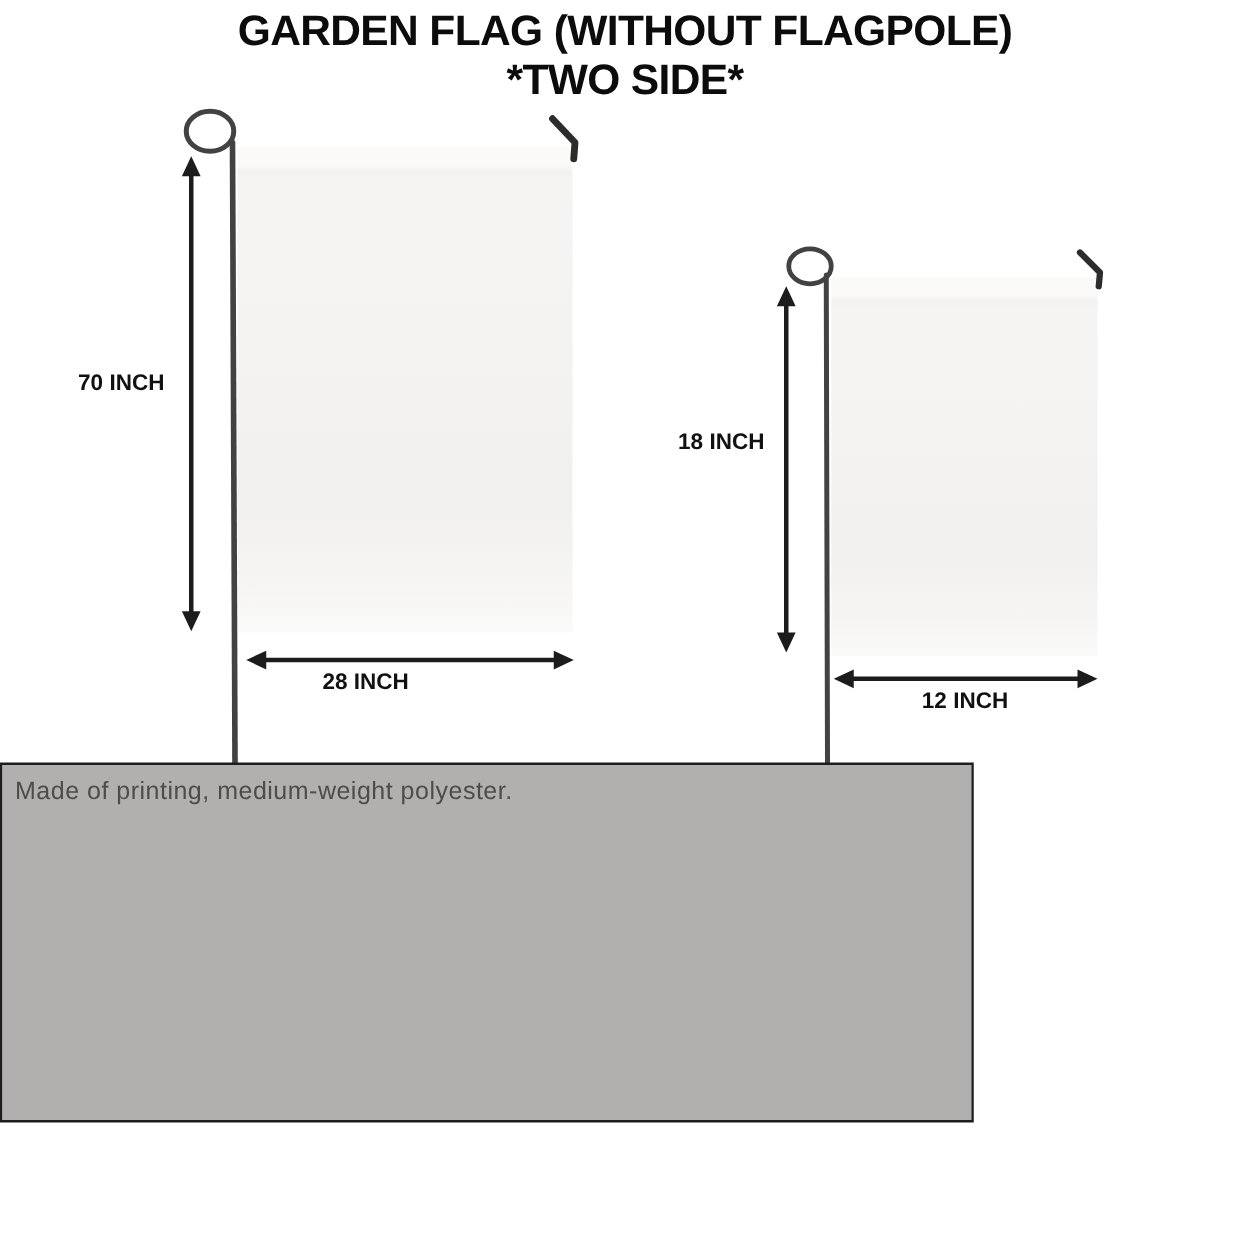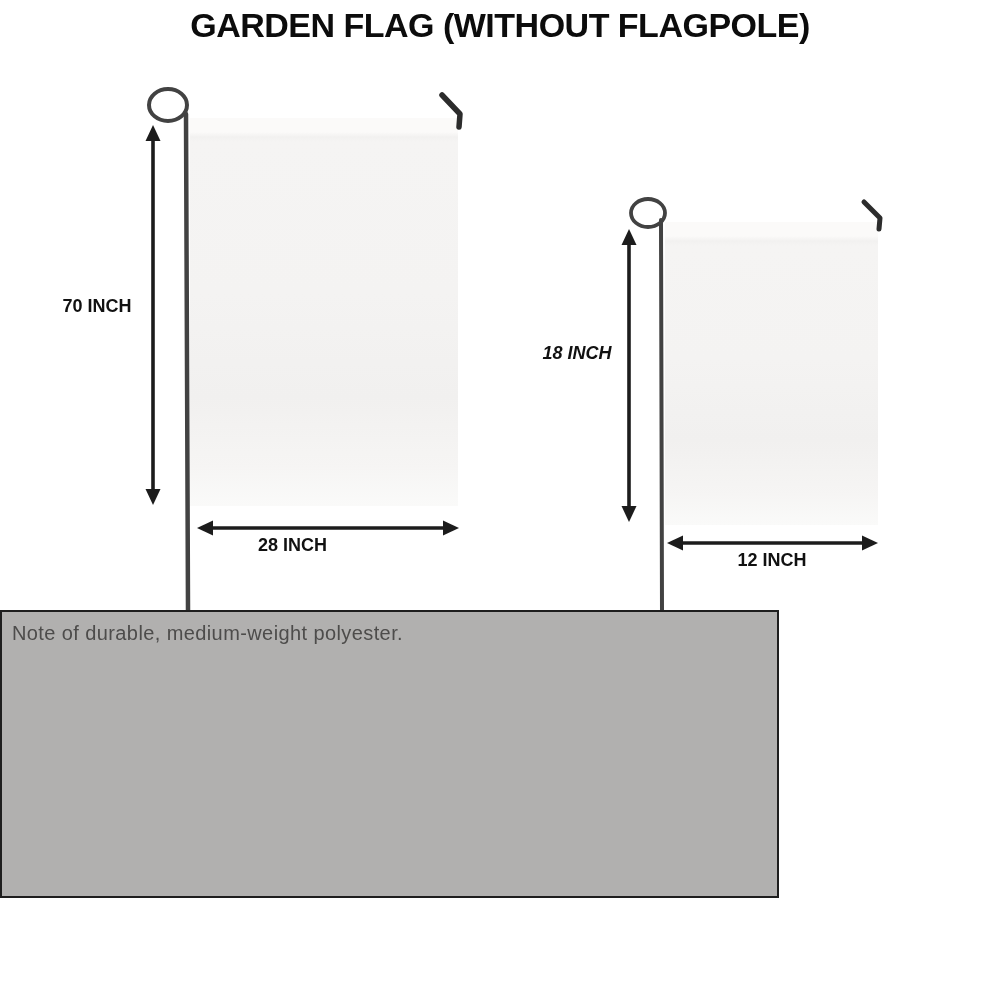"*TWO SIDE*" div.line2 { html: none -> <div>*TWO SIDE*</div> }
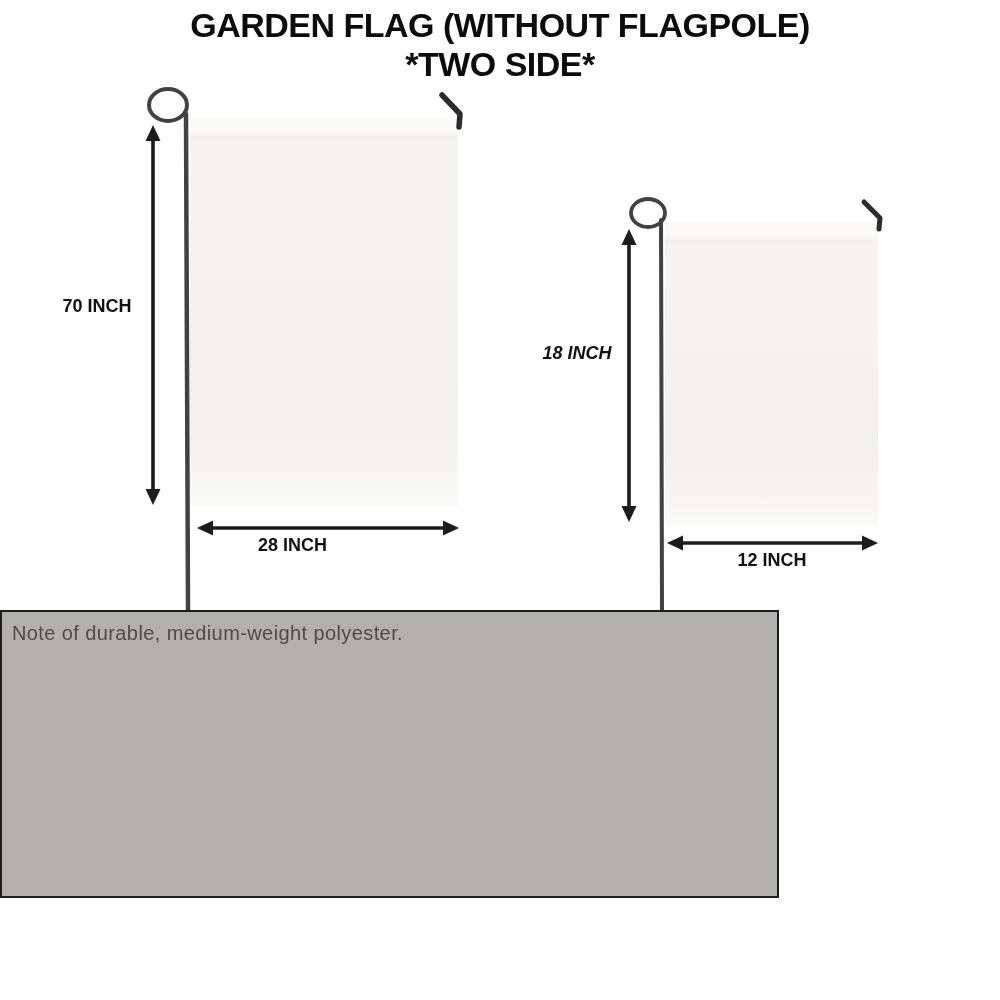"18 INCH" .lab-18 { font-style: italic -> none }
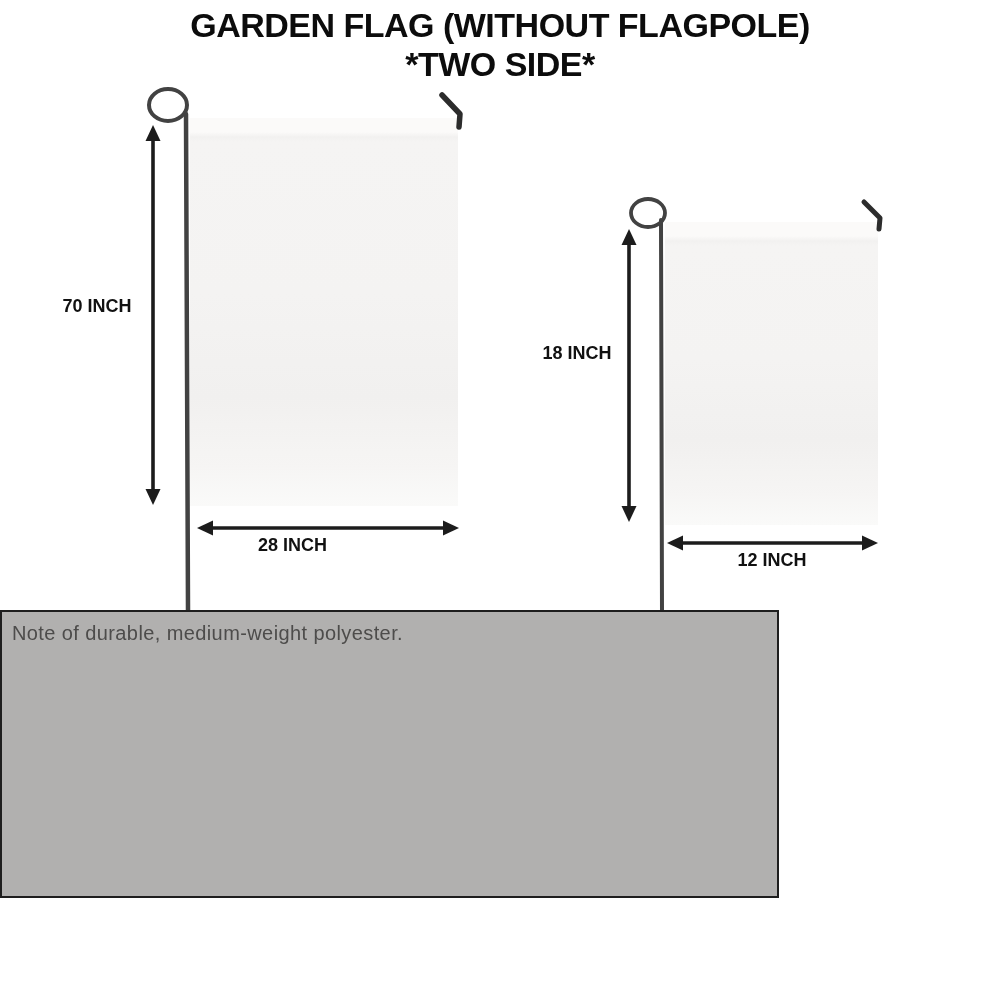"Note of durable, medium-weight" span { text: Note of durable -> Made of printing }
